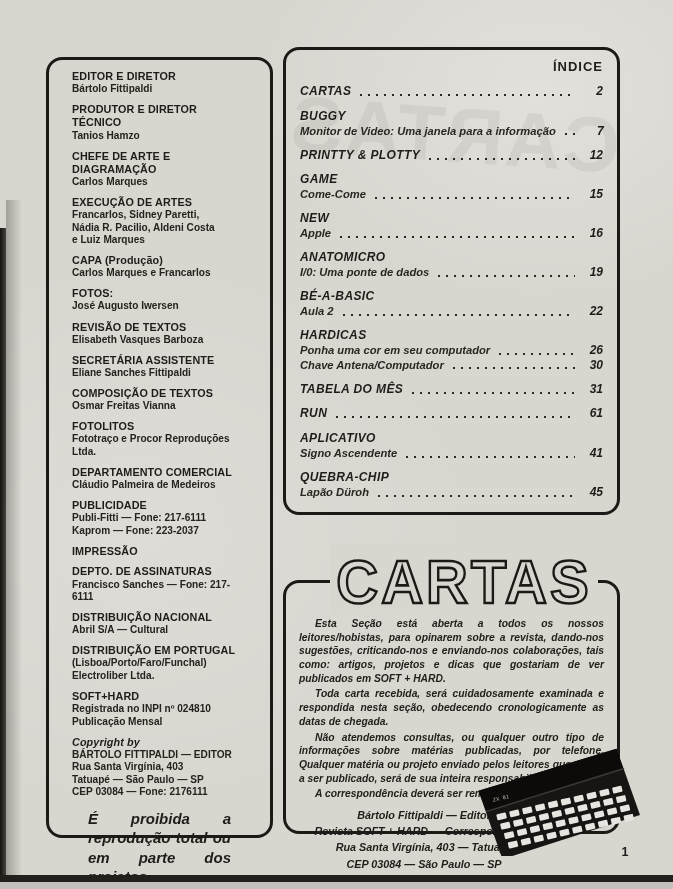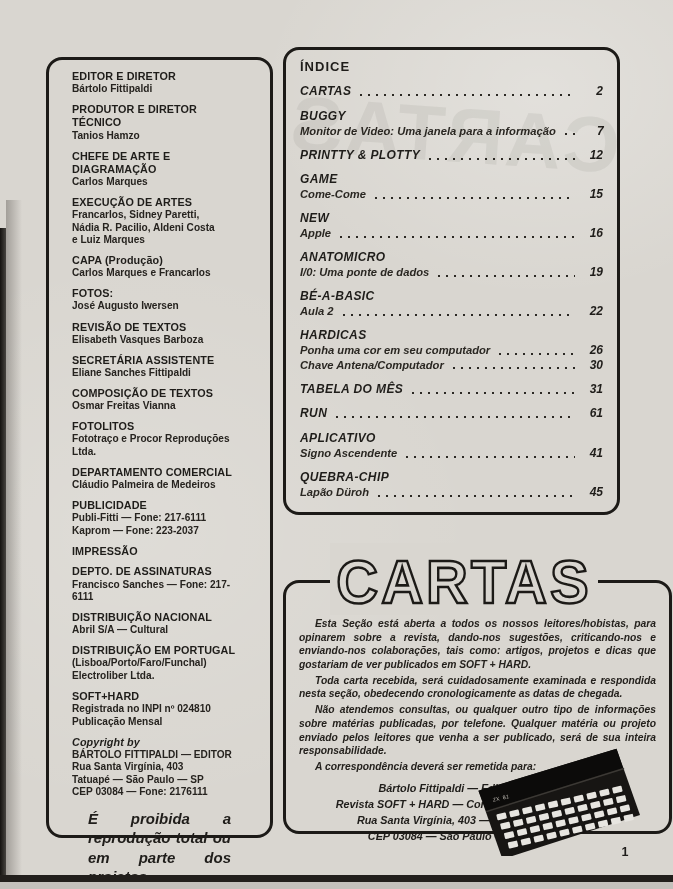"ÍNDICE" .idx-title { text-align: left -> right }
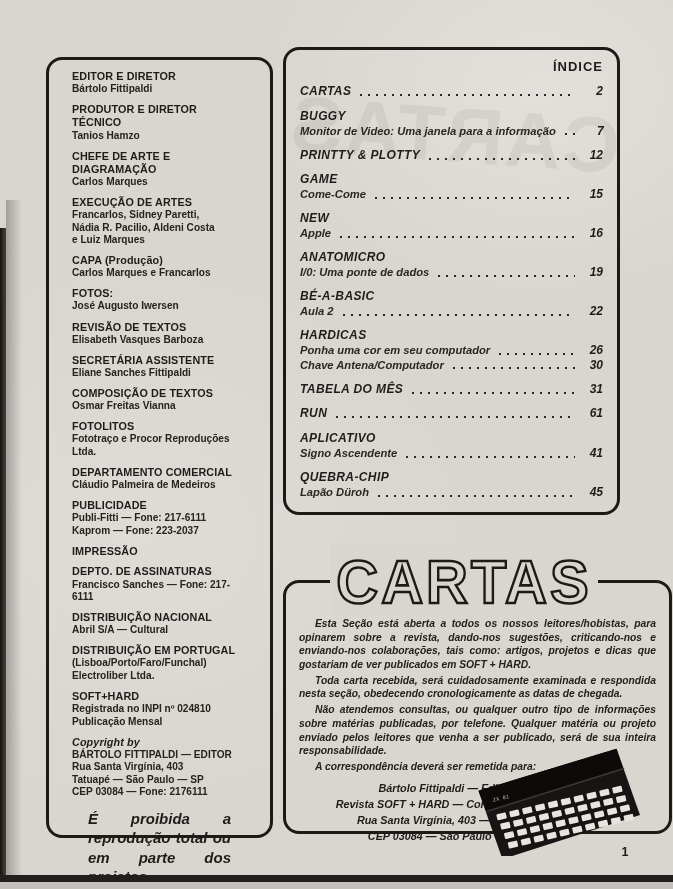"Esta Seção está aberta a" #cartas-box { width: 389px -> 337px }
